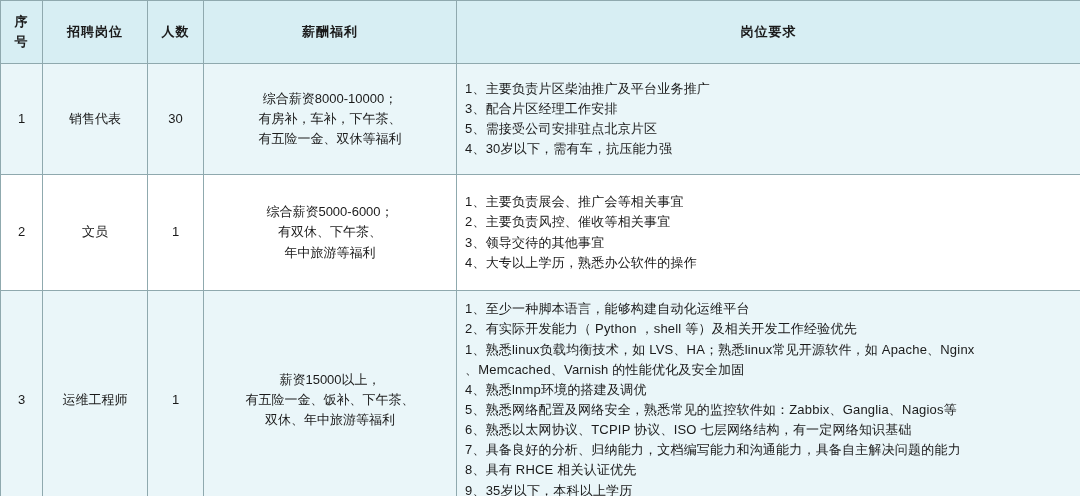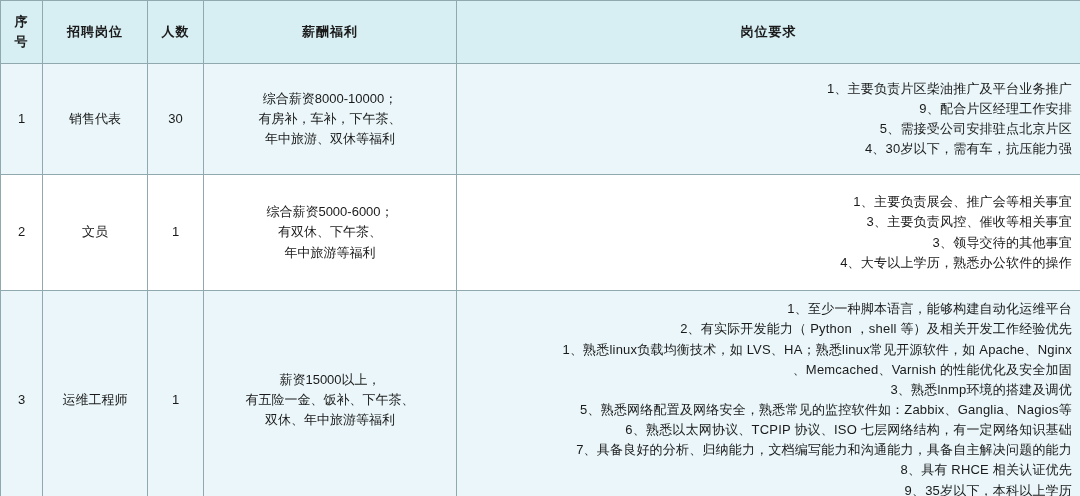"1、主要负责片区柴油推广及平台业务推广" td.cell-req { text-align: right -> left }
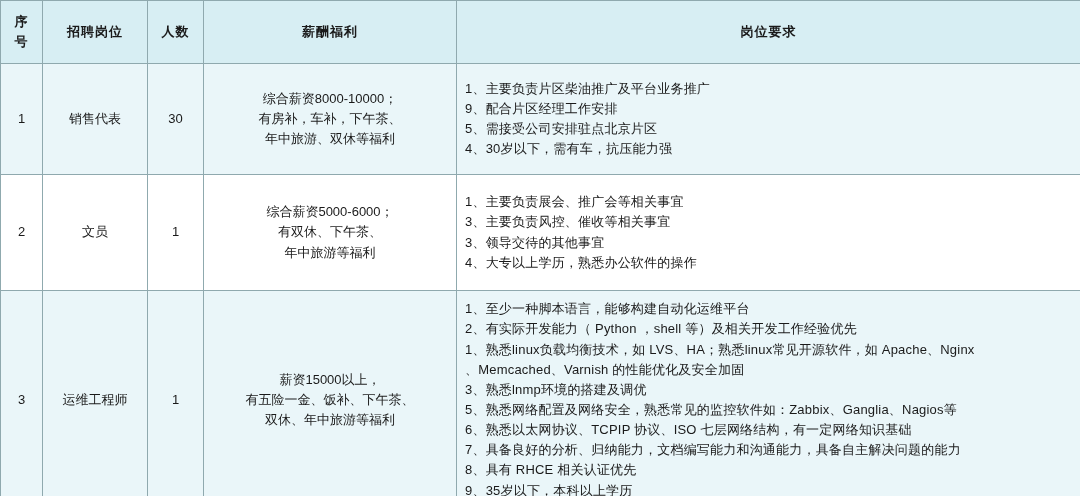"9、配合片区经理工作安排" div { text: 9 -> 3 }
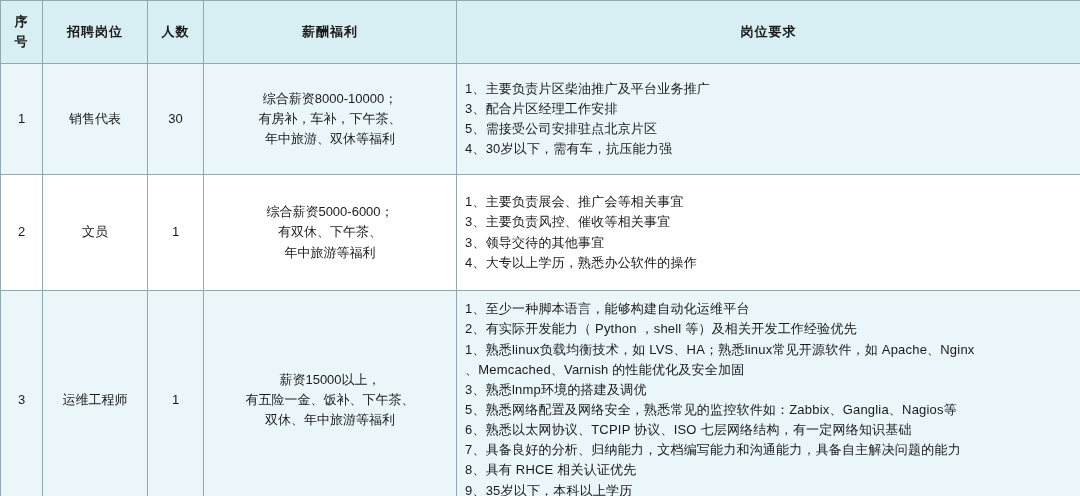"年中旅游、双休等福利" div { text: 年中旅游 -> 有五险一金 }
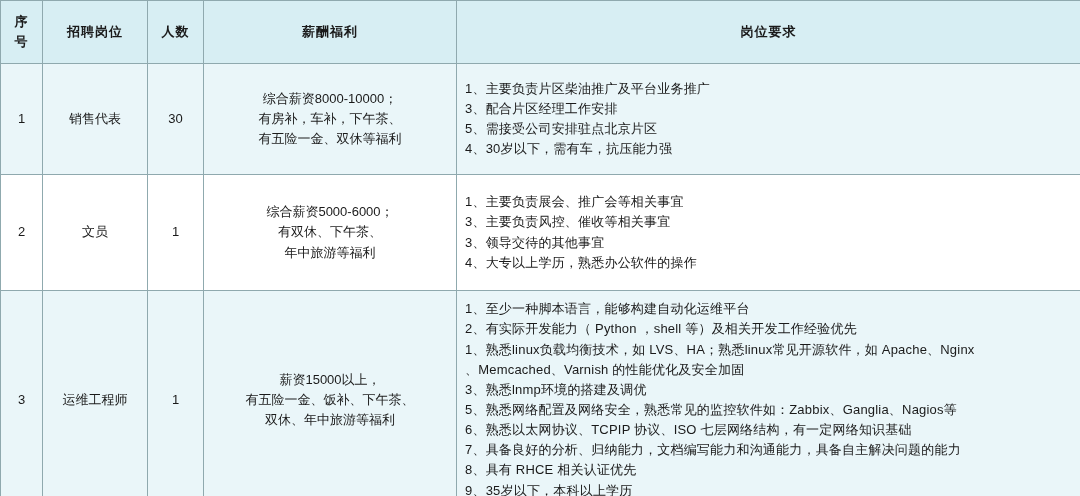"3、主要负责风控、催收等相关事宜" div { text: 3 -> 2 }
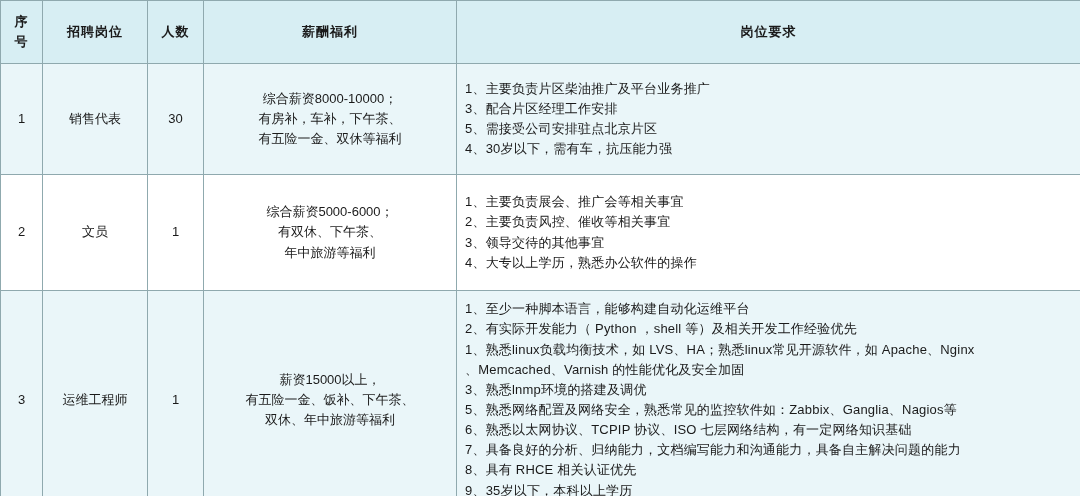"3、熟悉lnmp环境的搭建及调优" div { text: 3 -> 4 }
